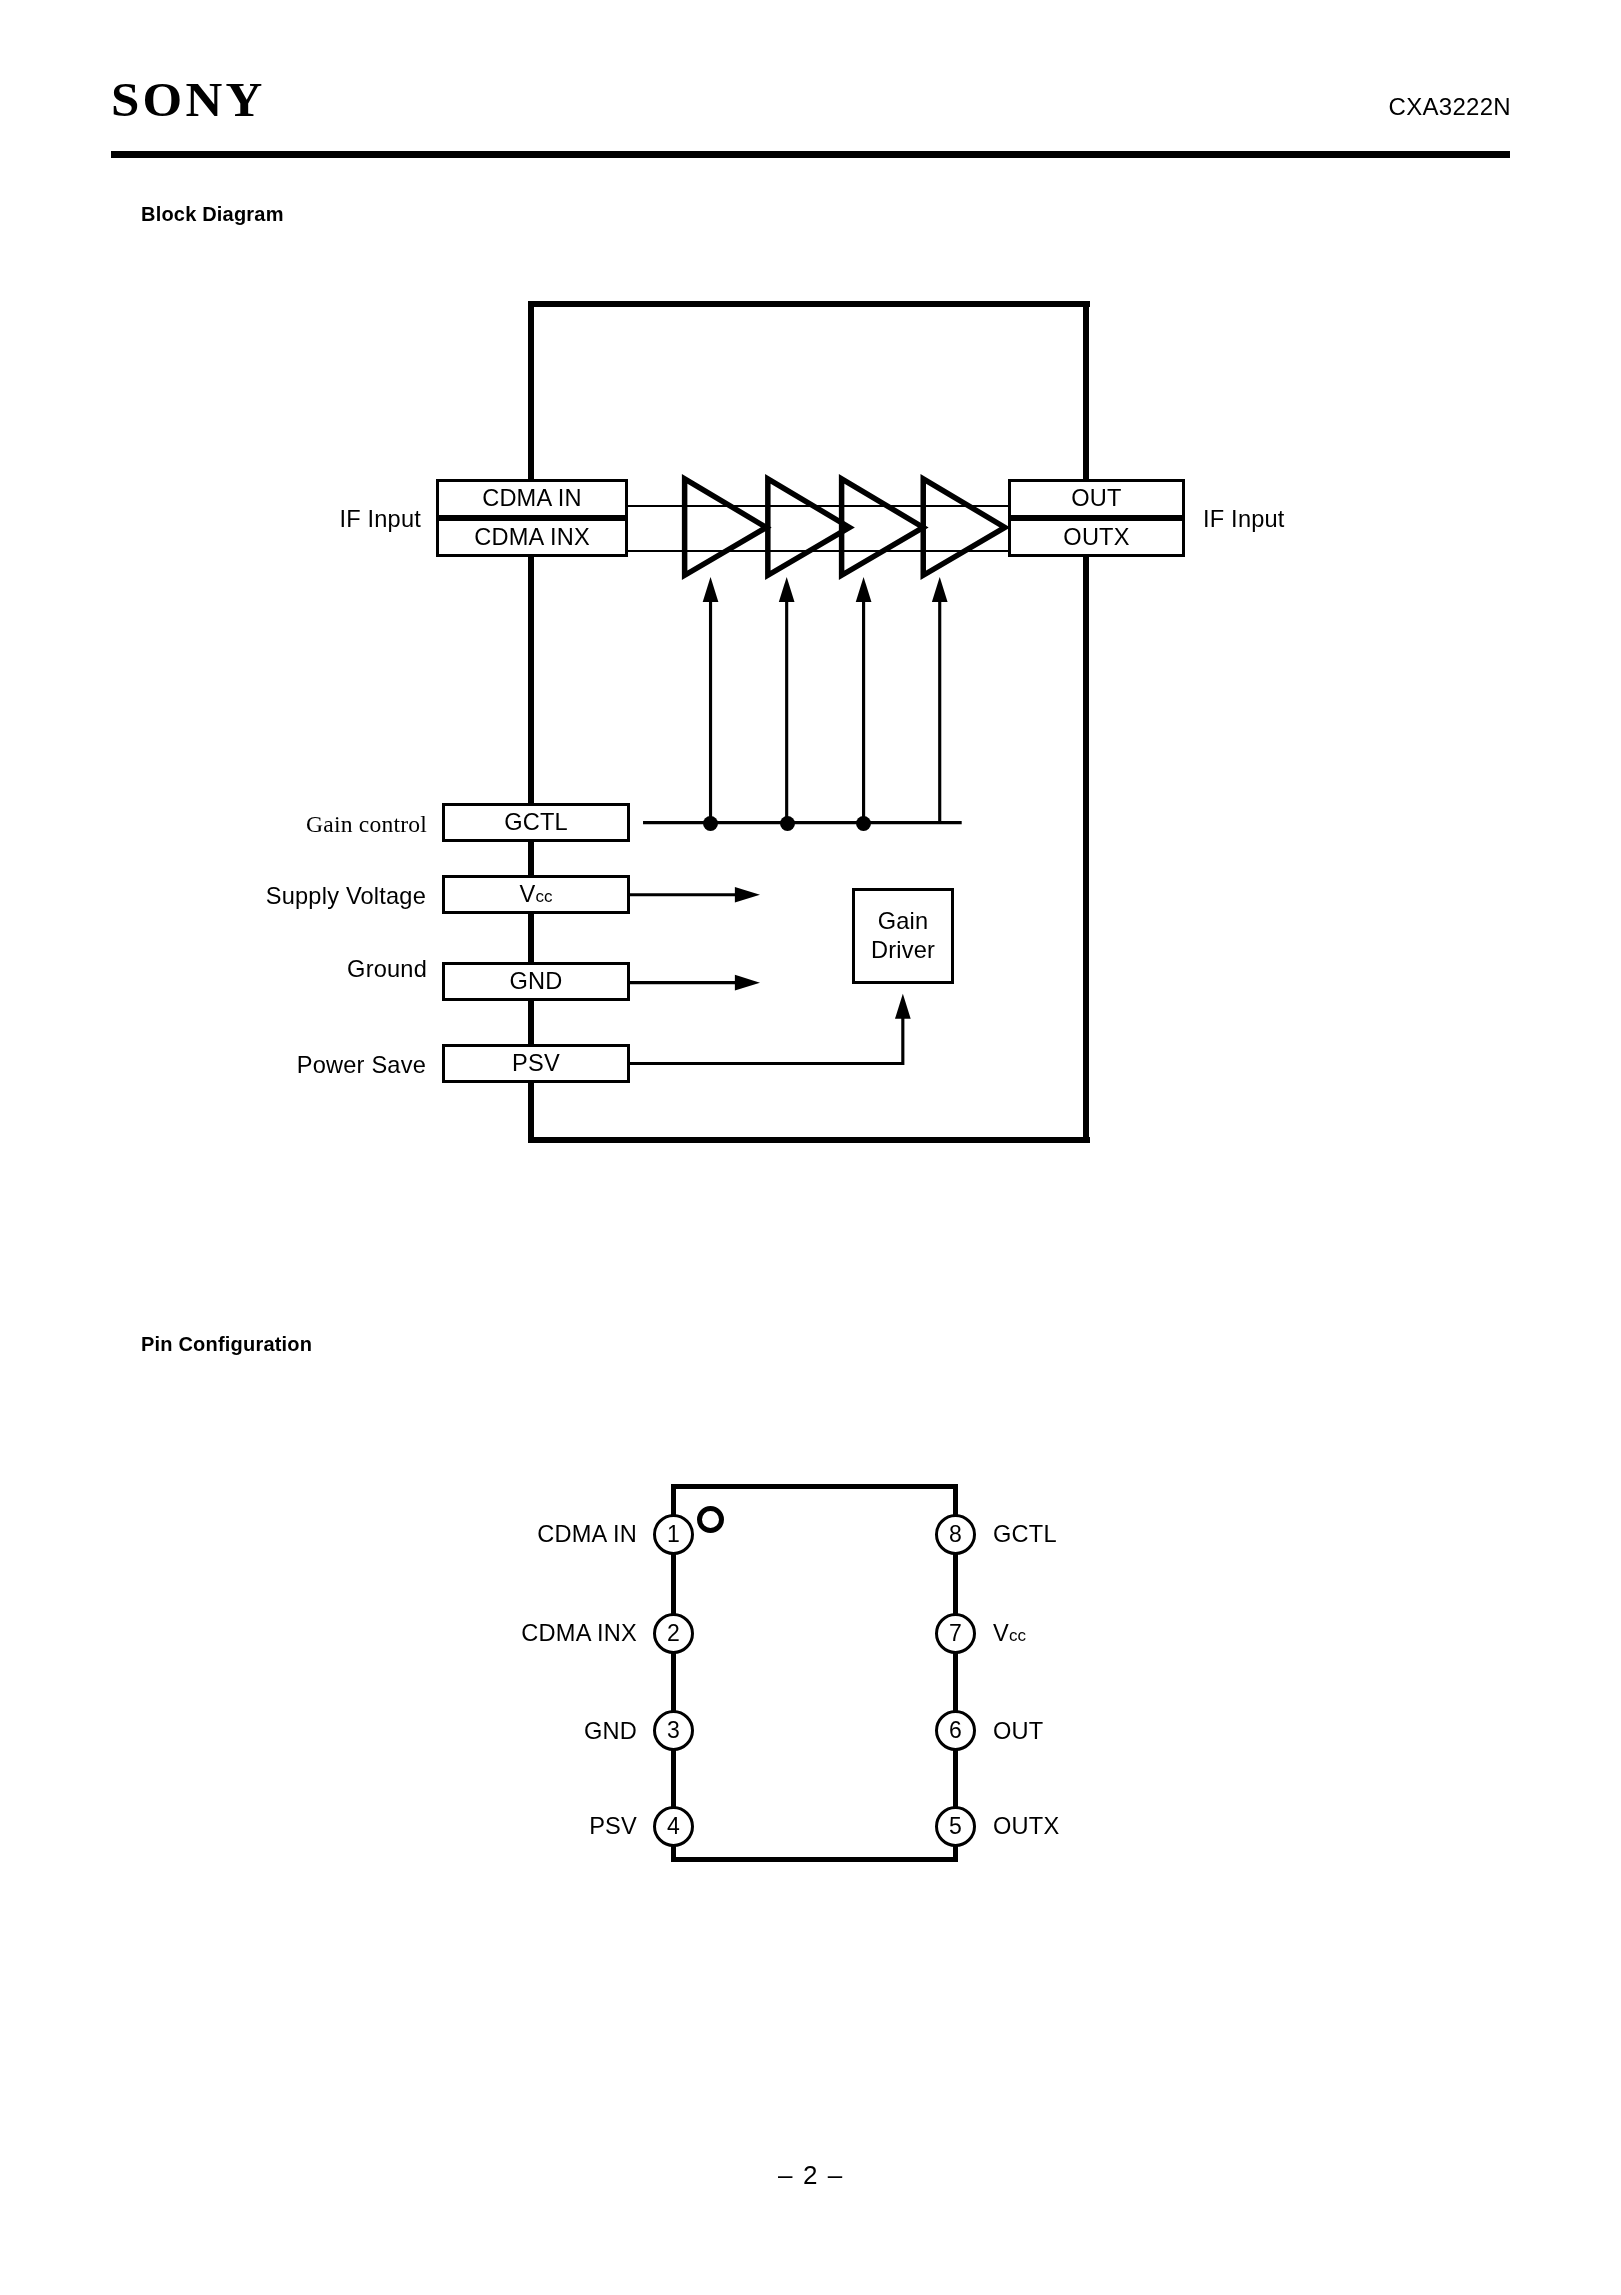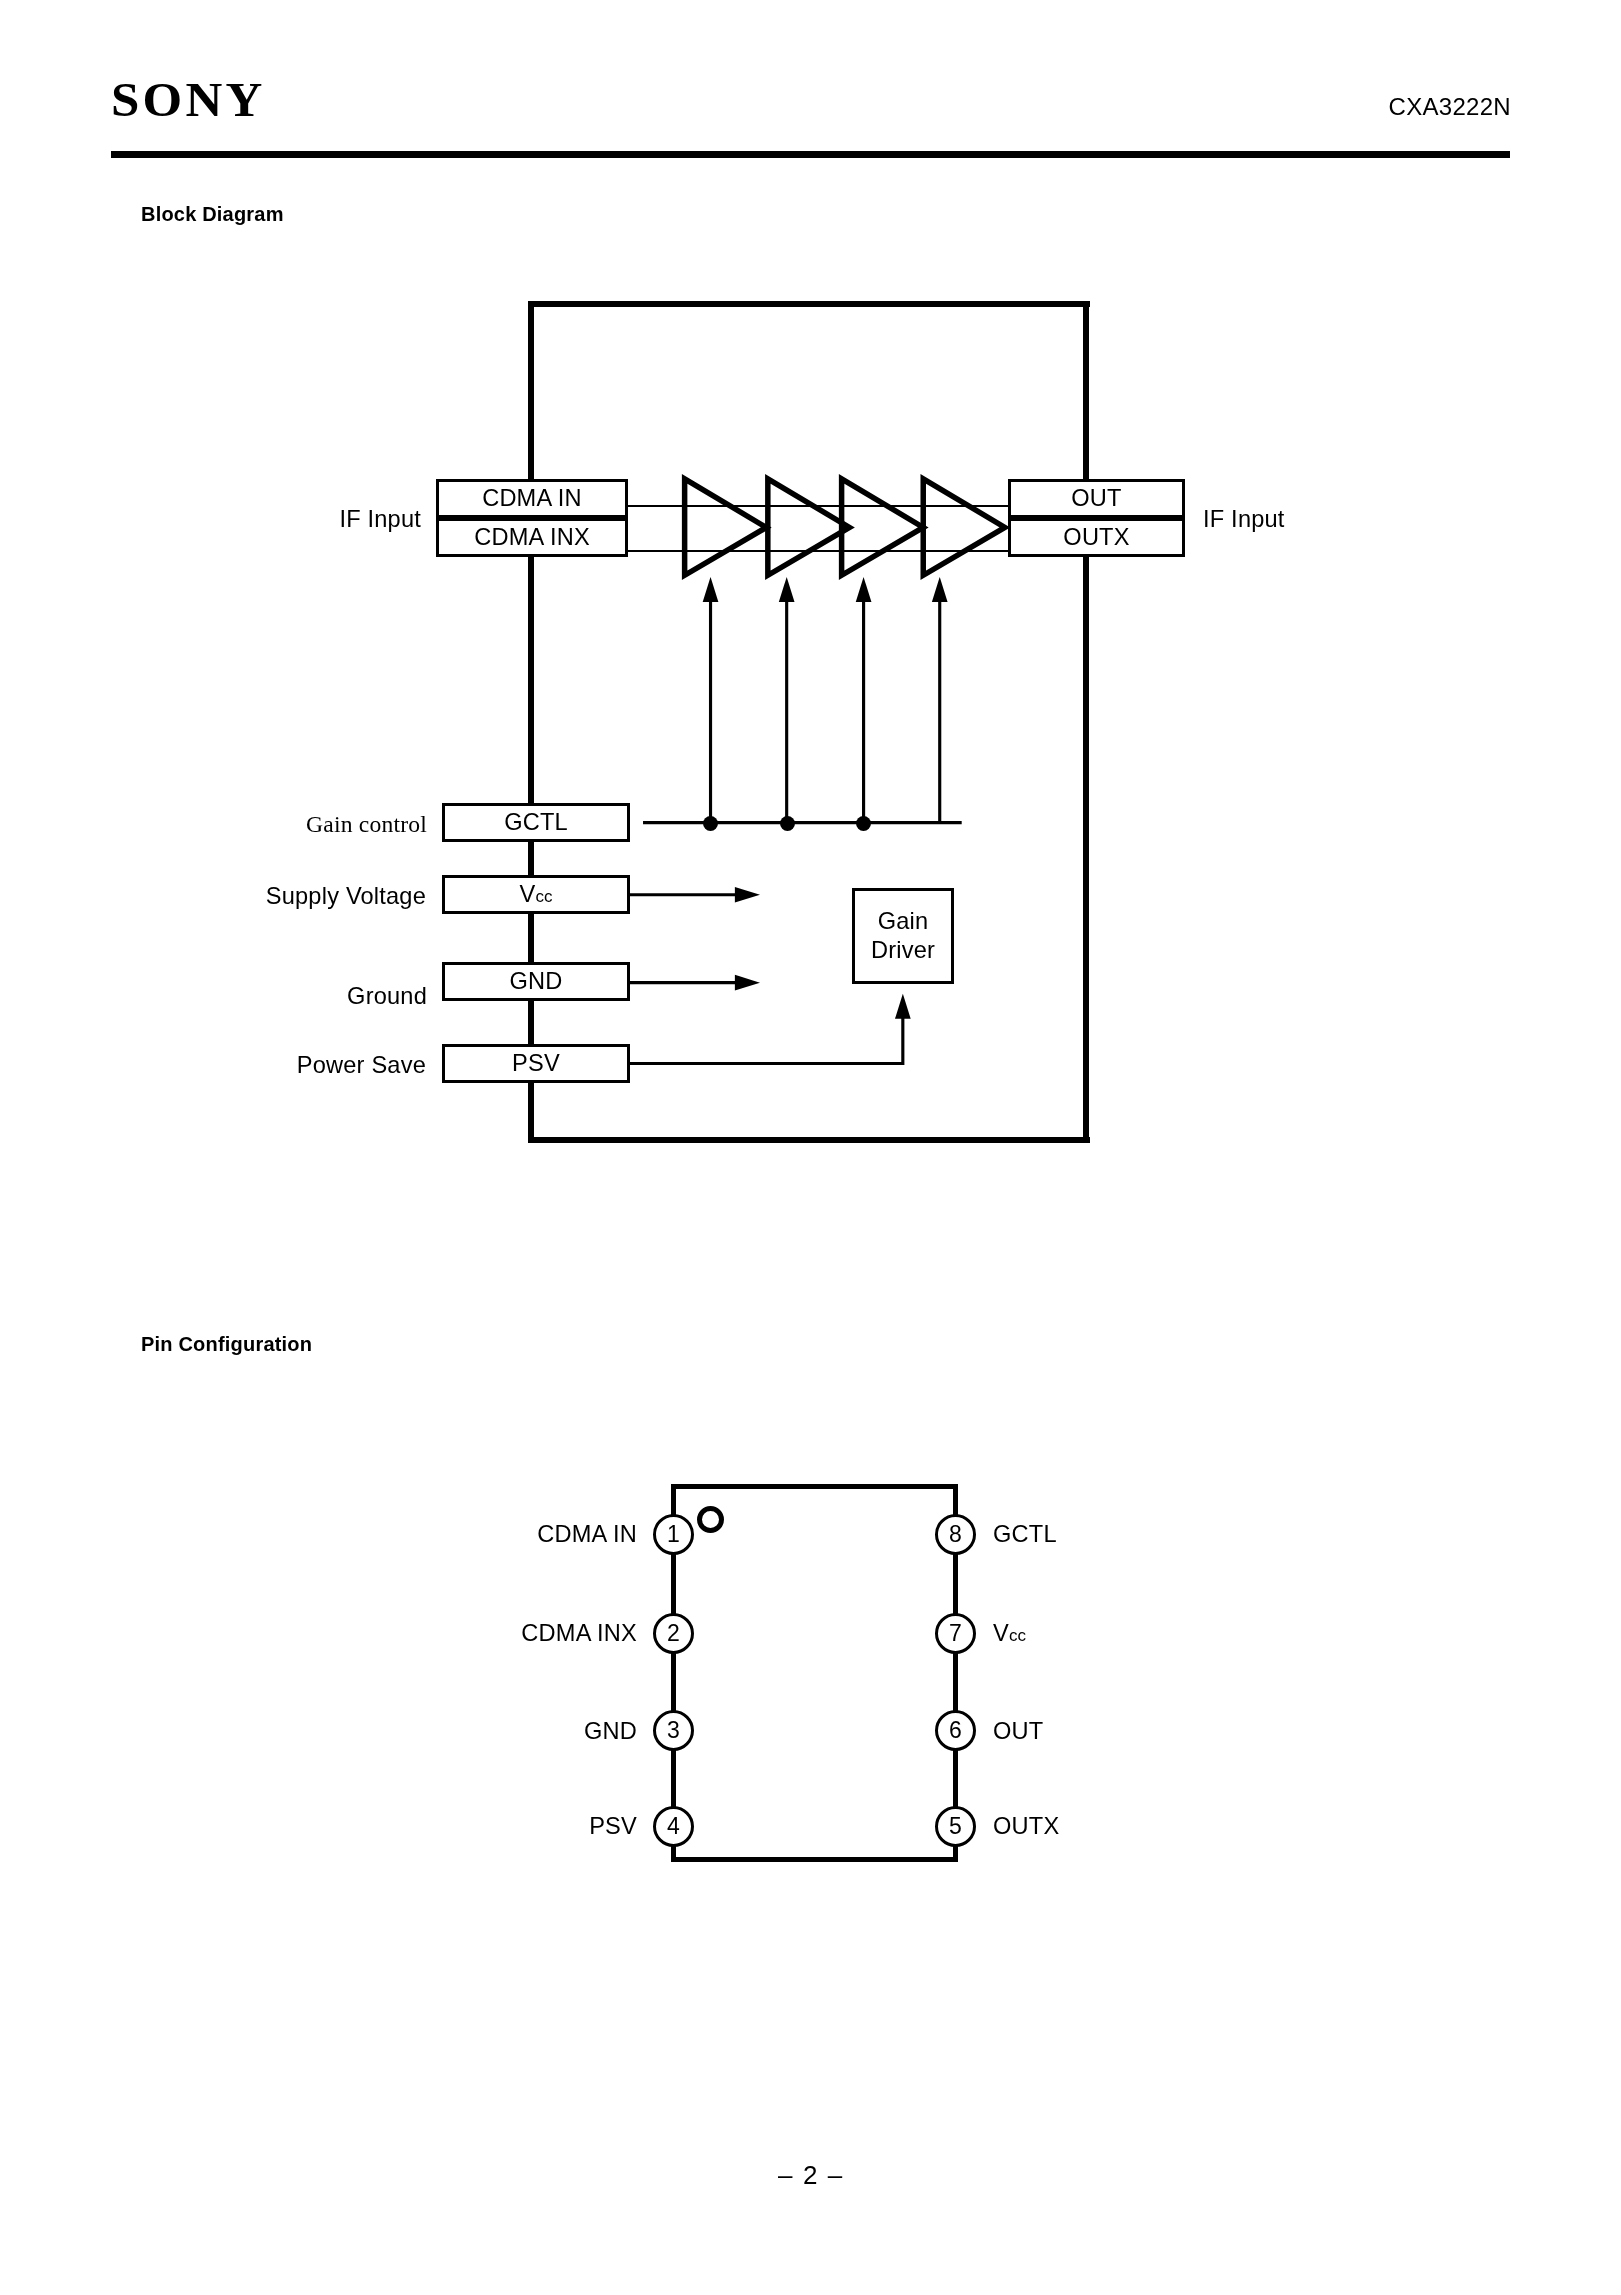"Ground" div.ext-label { top: 983px -> 956px }
